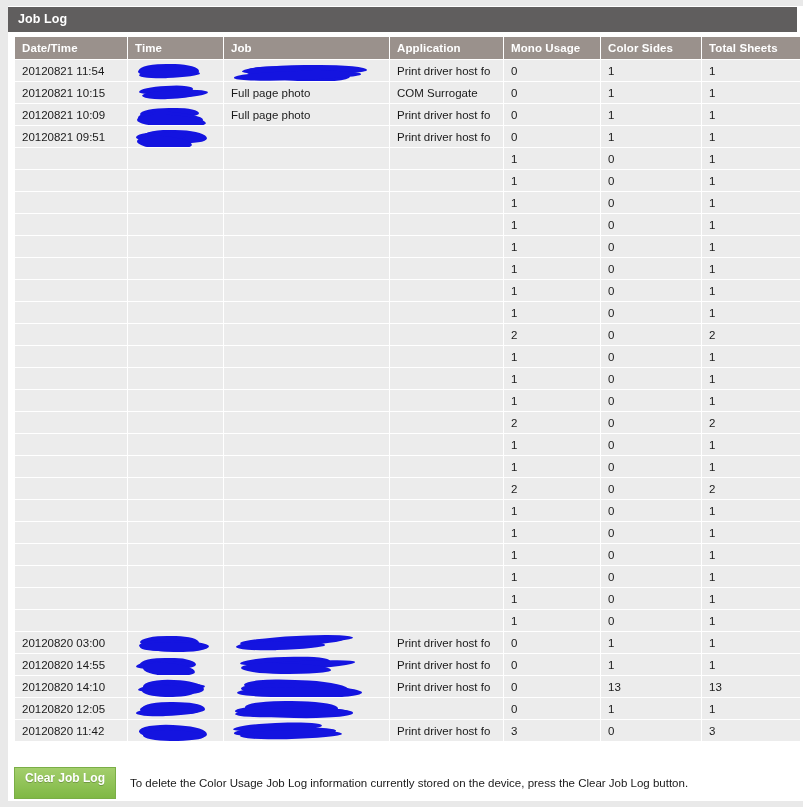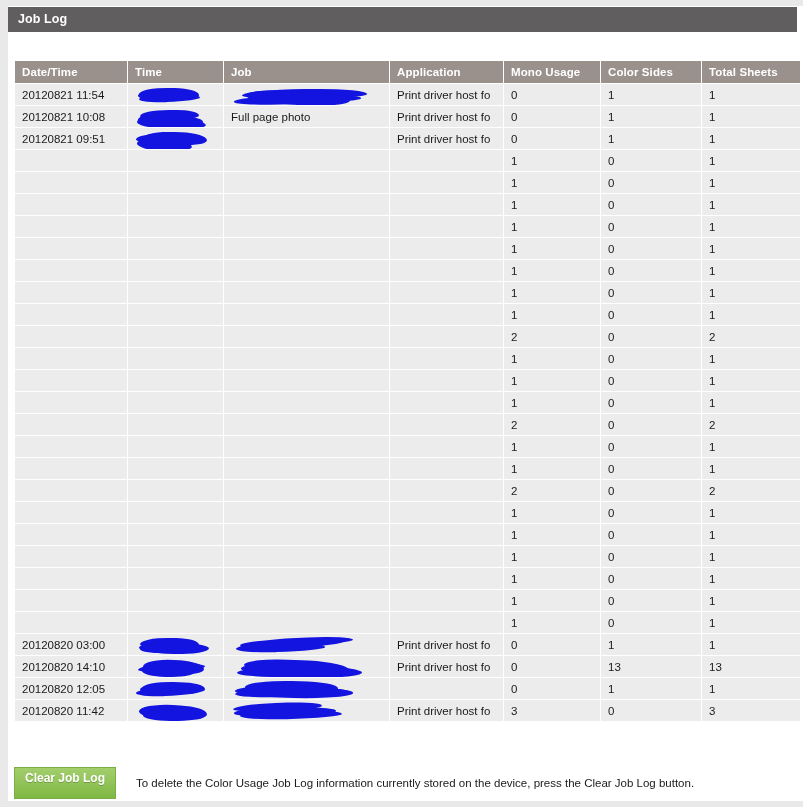"Date/Time" .table-wrap { top: 60px -> 36px }
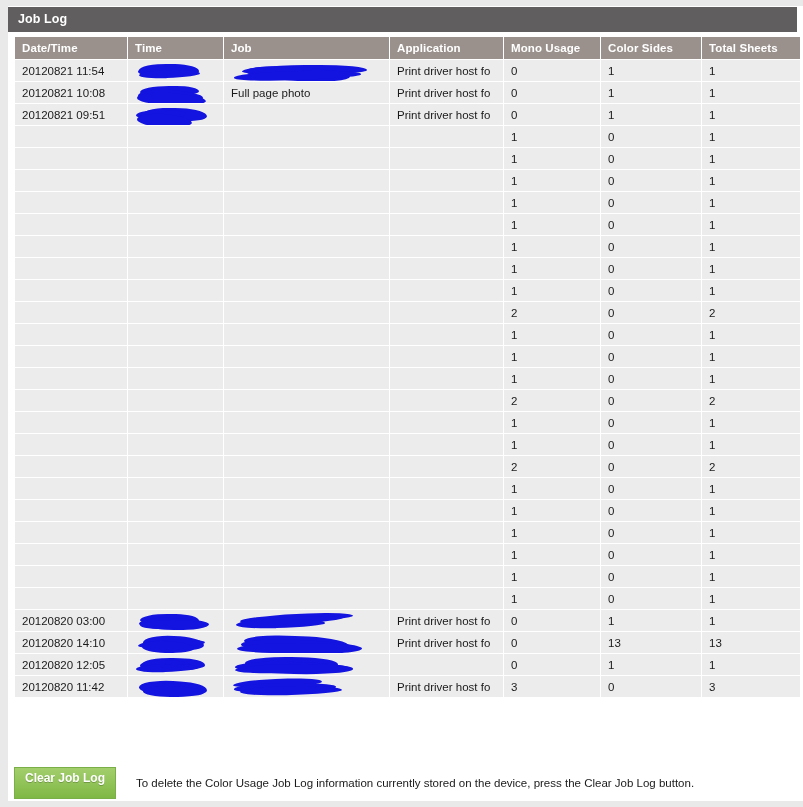"20120821 10:15" tr { html: none -> <tr> <td>20120821 10:15</td> <td> <span> <span></span> <span></span> <span></span> </span> </td> <td>Full page photo</td> <td>COM Surrogate</td> <td>0</td> <td>1</td> <td>1</td> </tr> }
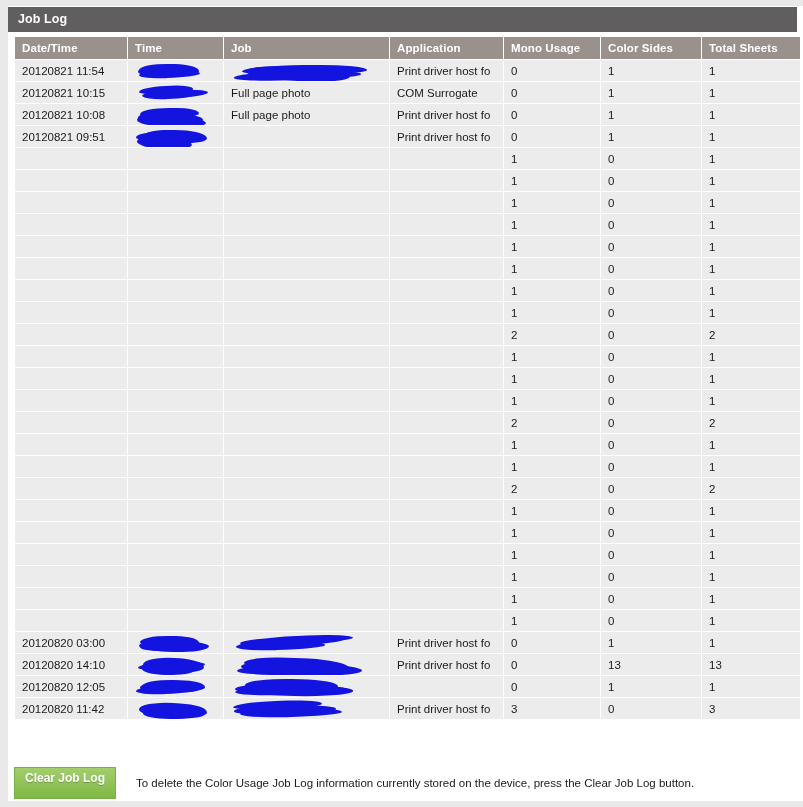"20120821 10:08" td { text: 10:08 -> 10:09 }
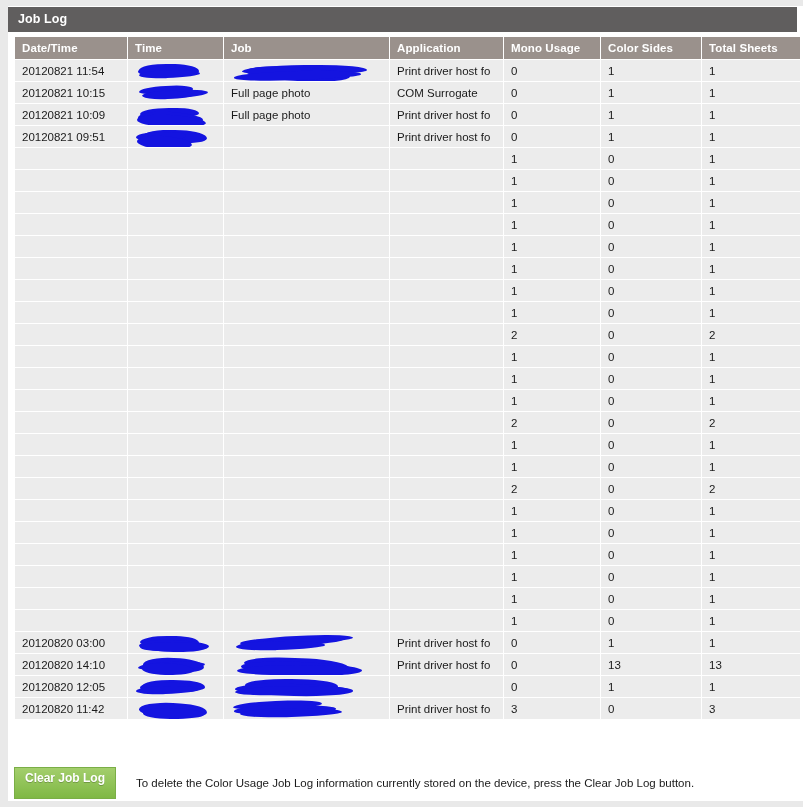"20120820 14:55" tr { html: none -> <tr> <td>20120820 14:55</td> <td> <span> <span></span> <span></span> <span></span> </span> </td> <td> <span> <span></span> <span></span> <span></span> </span> </td> <td>Print driver host fo</td> <td>0</td> <td>1</td> <td>1</td> </tr> }
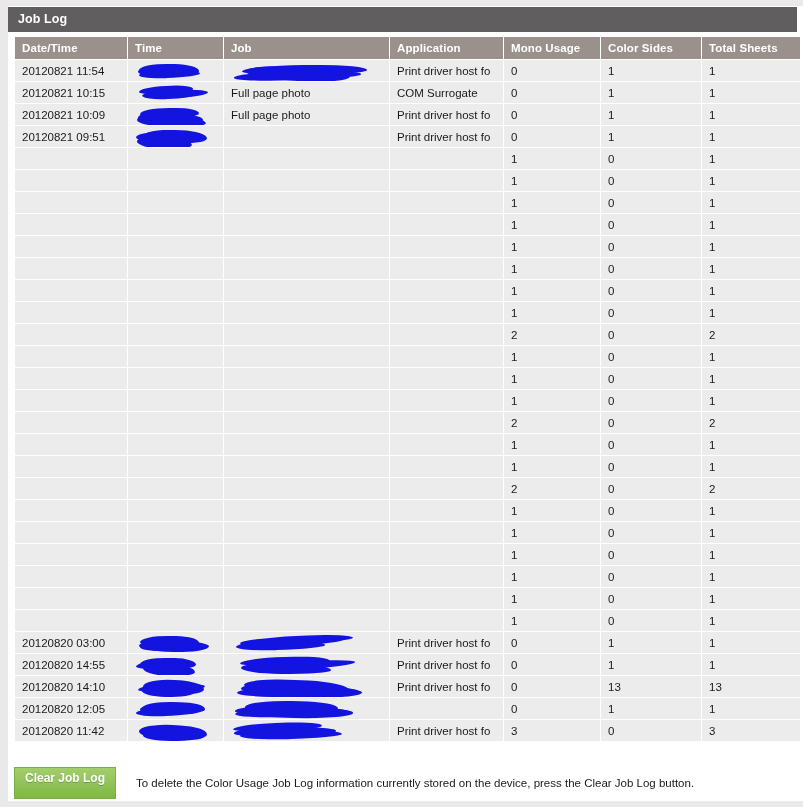"To delete the Color Usage" .footer-note { margin-left: 20px -> 14px }
